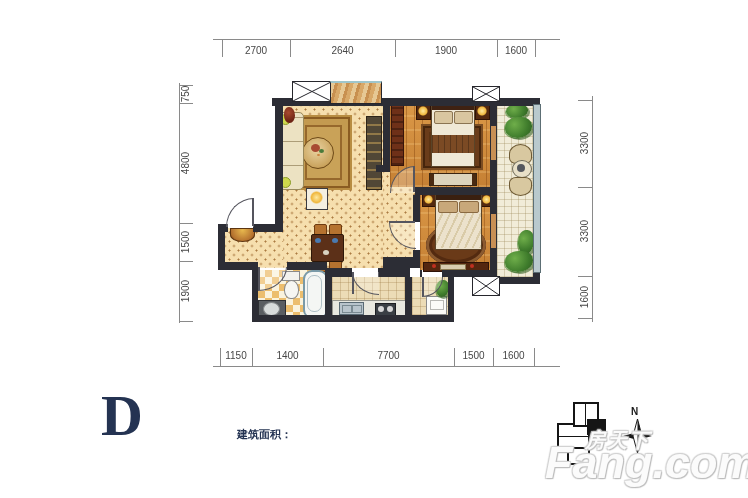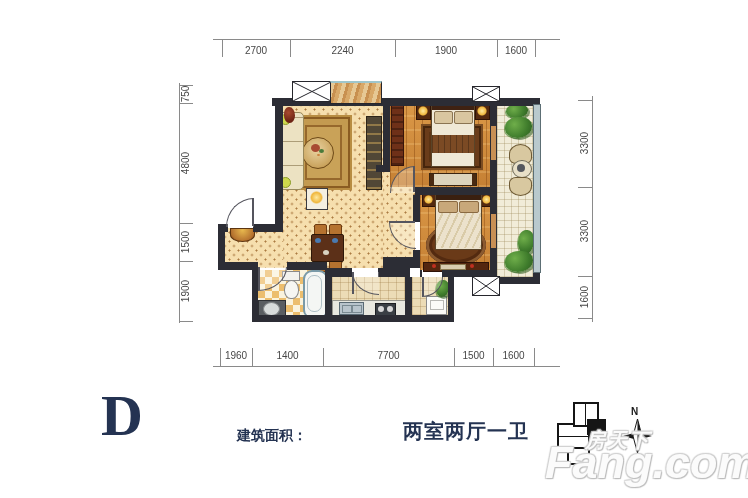"2240" div.dim { text: 2240 -> 2640 }
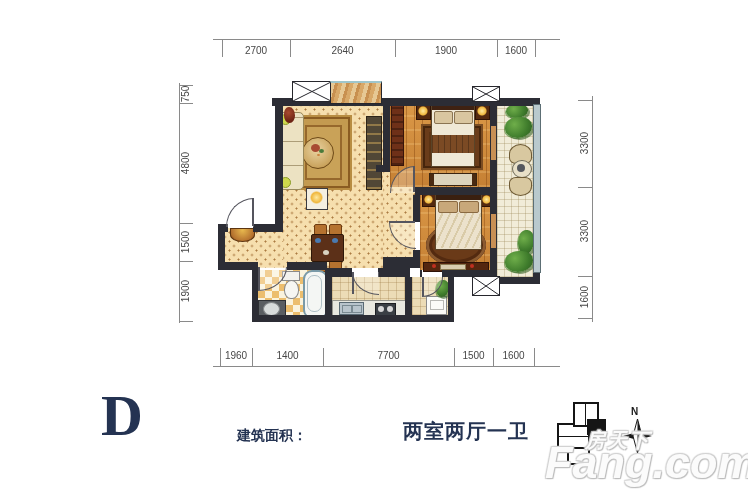"1960" div.dim { text: 1960 -> 1150 }
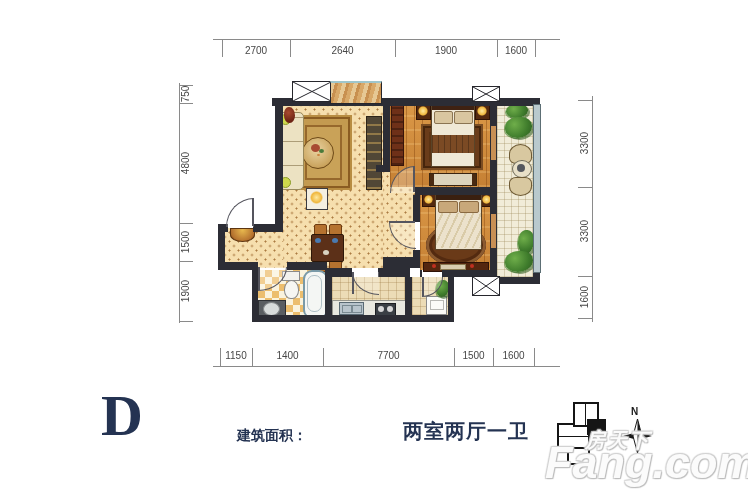"建筑面积：" span.a { font-size: 14px -> 11px }
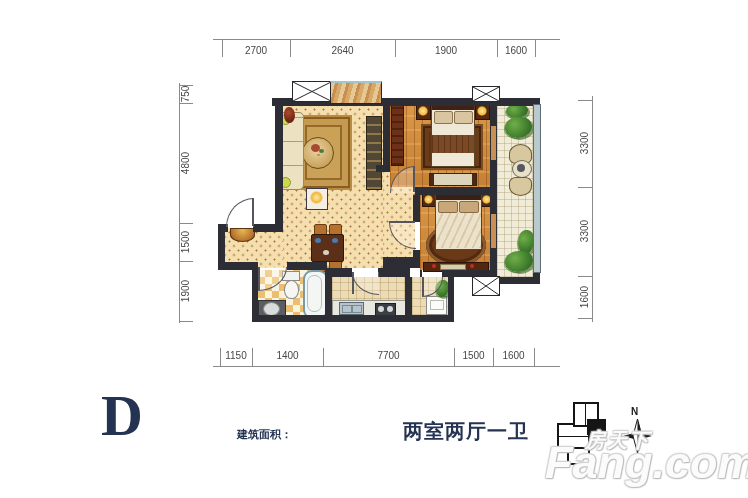"两室两厅一卫" span.a { html: <span>两室两厅一卫</span> -> none }
